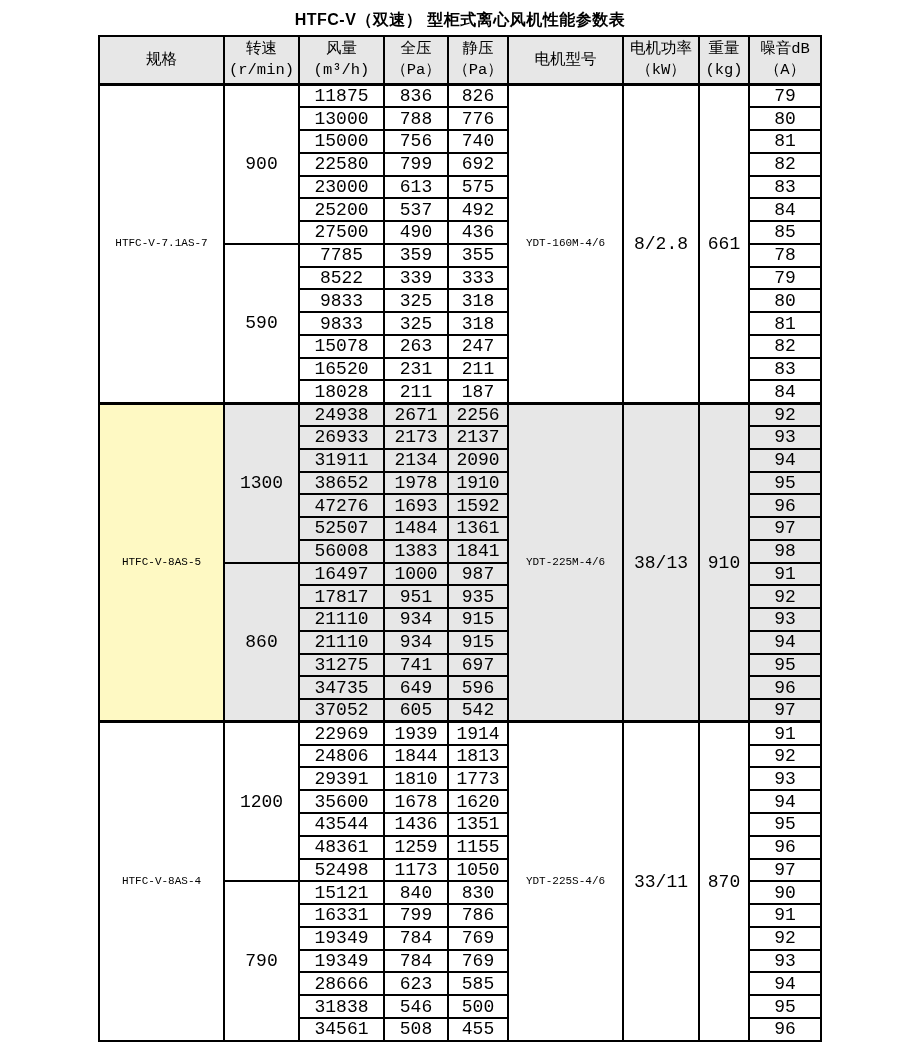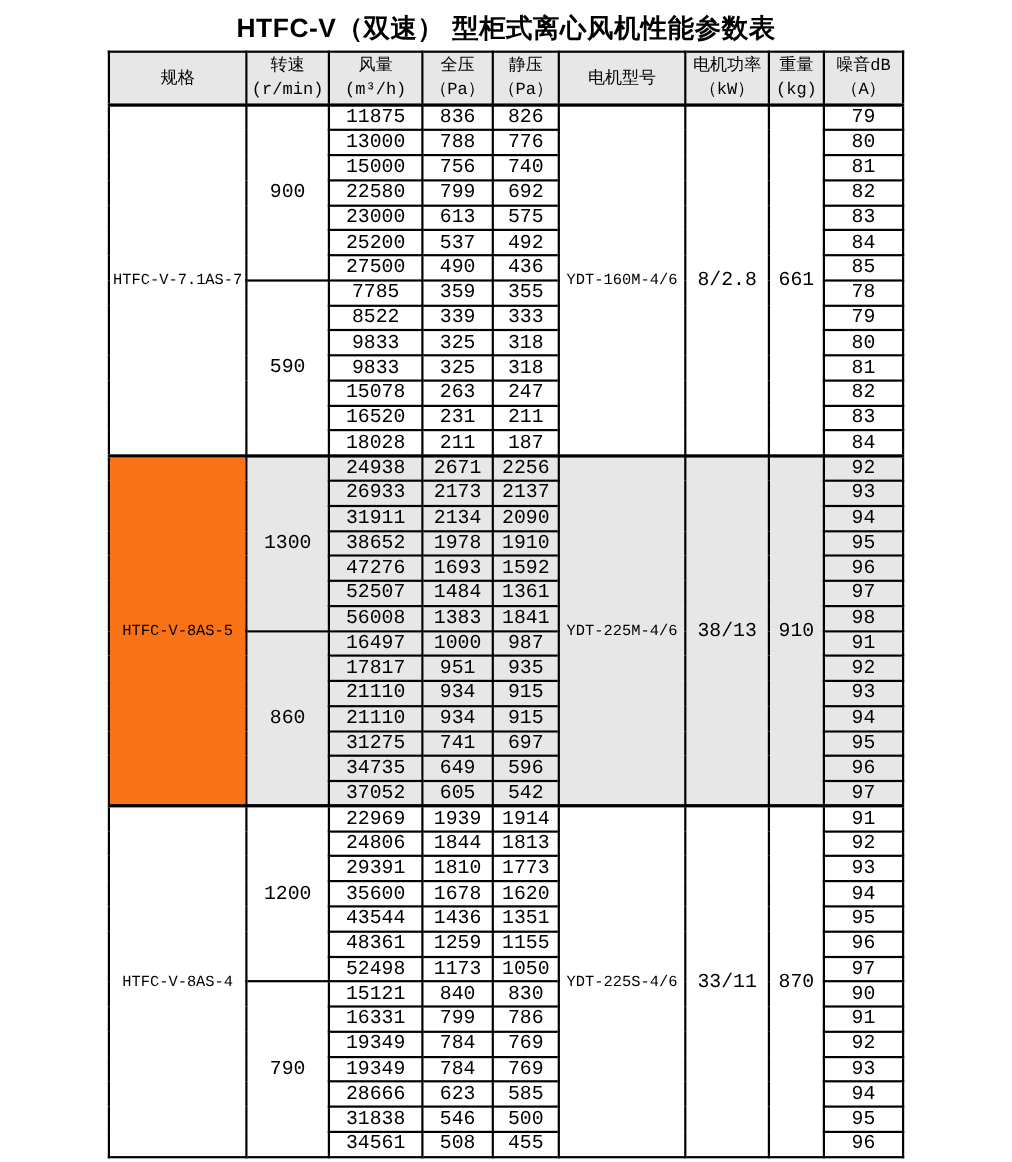"HTFC-V（双速） 型柜式离心风机性能参数表" .title { font-size: 24px -> 16px }
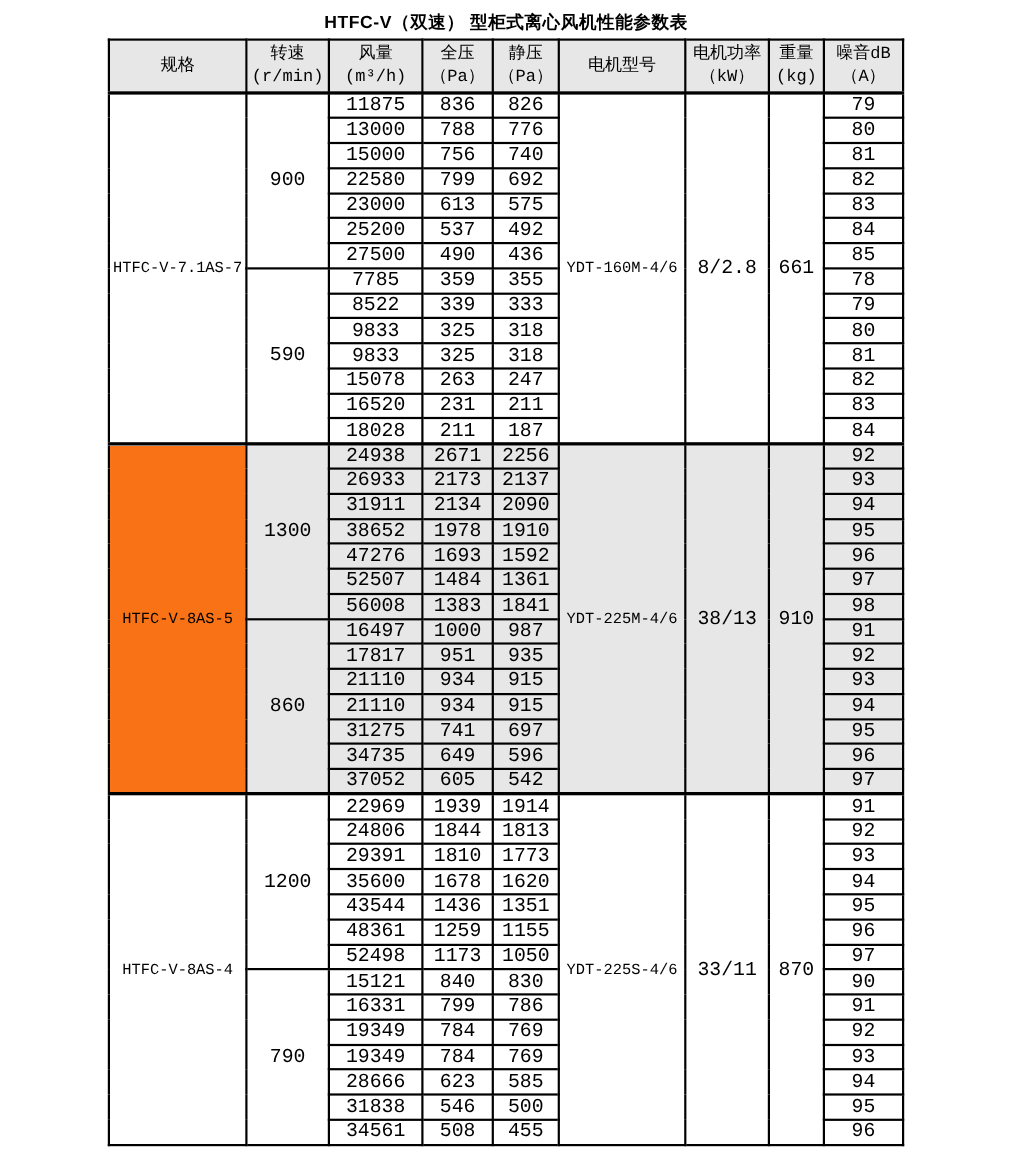"HTFC-V-7.1AS-7" .perf td.spec-cell, .perf td.motor-model-cell { font-size: 14px -> 11px }
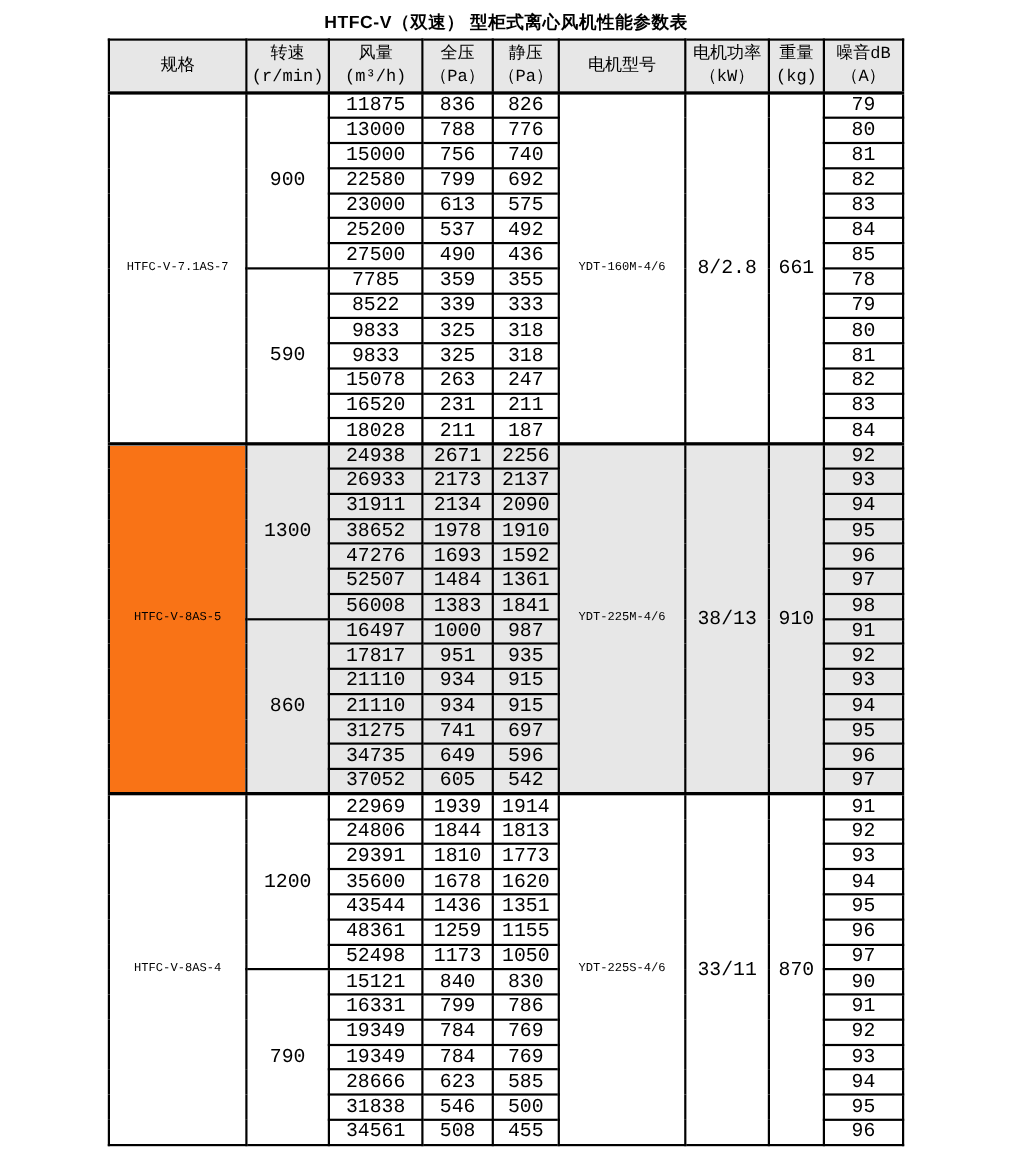"HTFC-V-8AS-5" .perf tbody.shaded td.spec-cell { background: #f97316 -> #fef9c3 }
